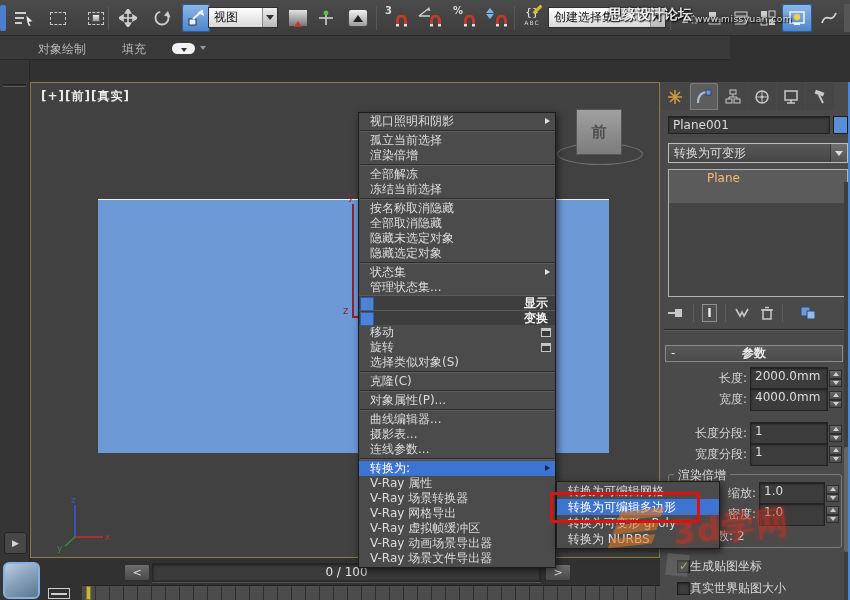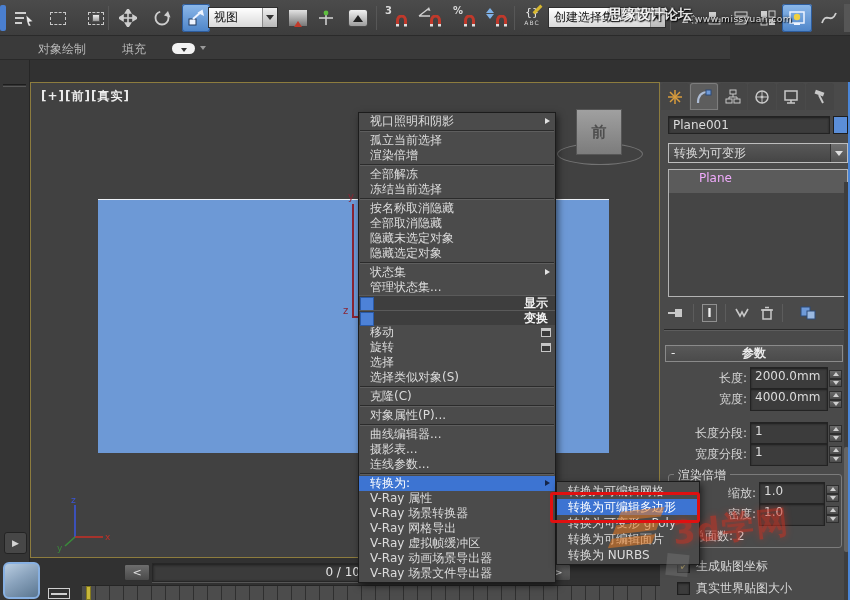"Plane" #pstack .row { color: #f0abfc -> #fdba74; height: 23px -> 33px; padding-left: 30px -> 38px }
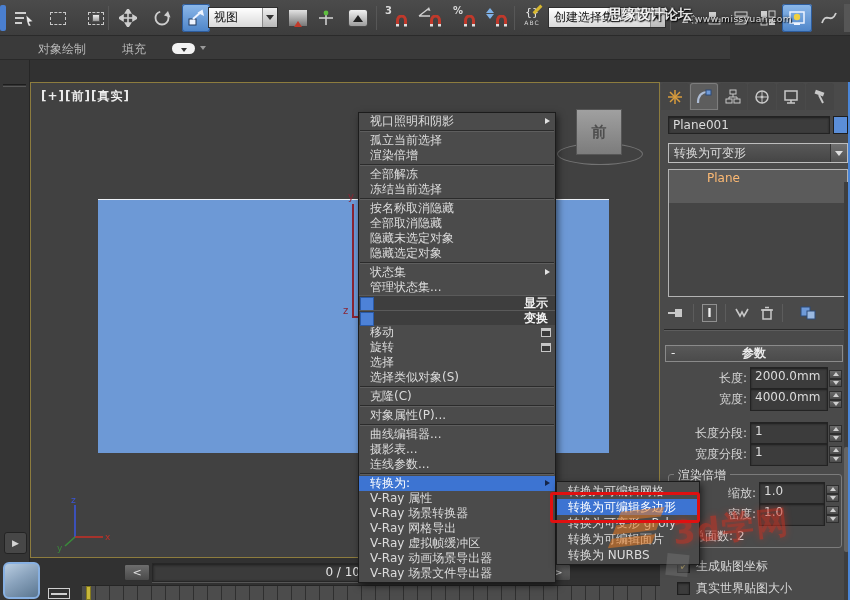"选择" div.mitem { html: <div> <span>选择</span> </div> -> none }
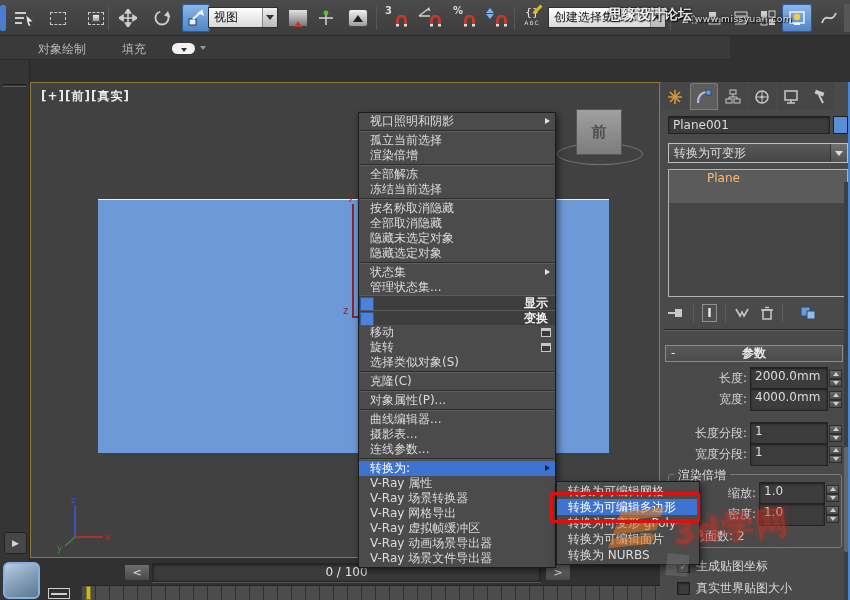"转换为可编辑网格" #submenu { width: 144px -> 164px }
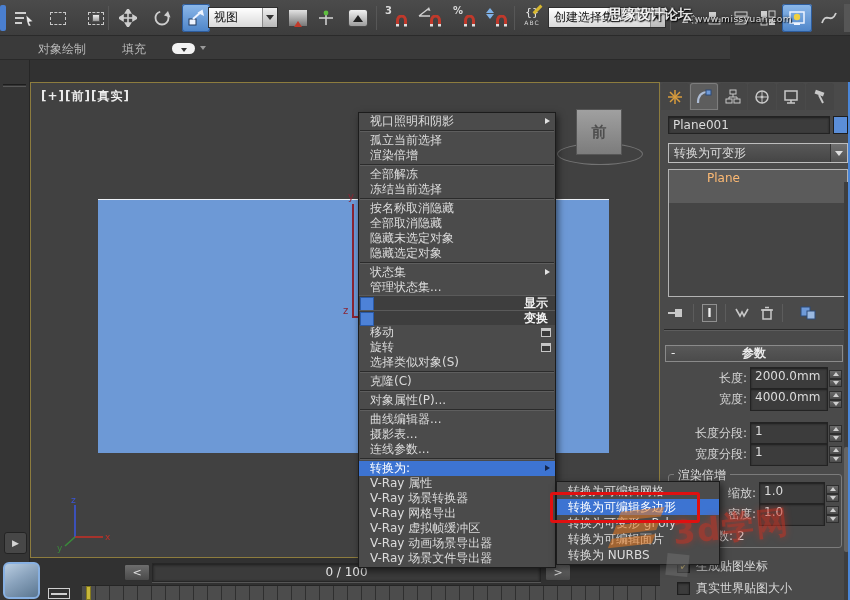"转换为可编辑面片" div.mitem { html: <div> <span>转换为可编辑面片</span> </div> -> none }
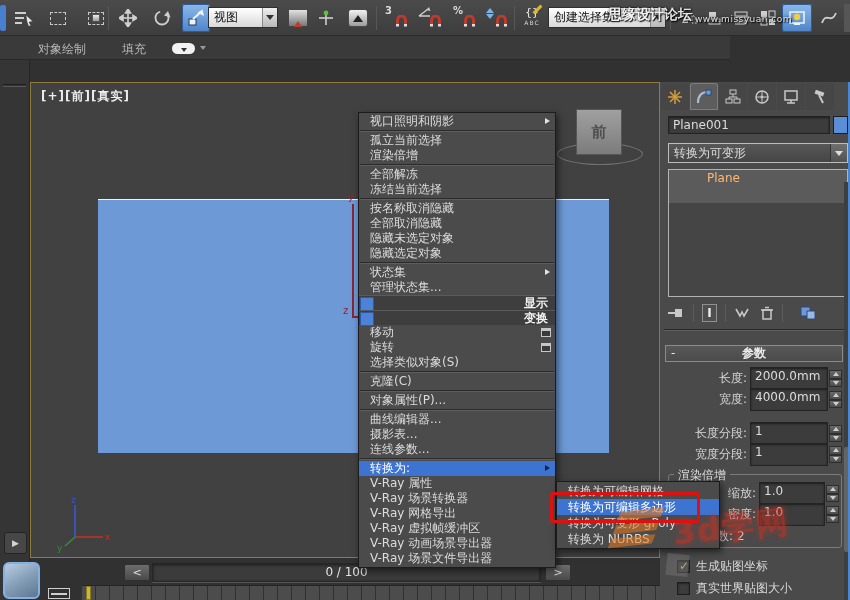"生成贴图坐标" .chk { gap: 6px -> none }
